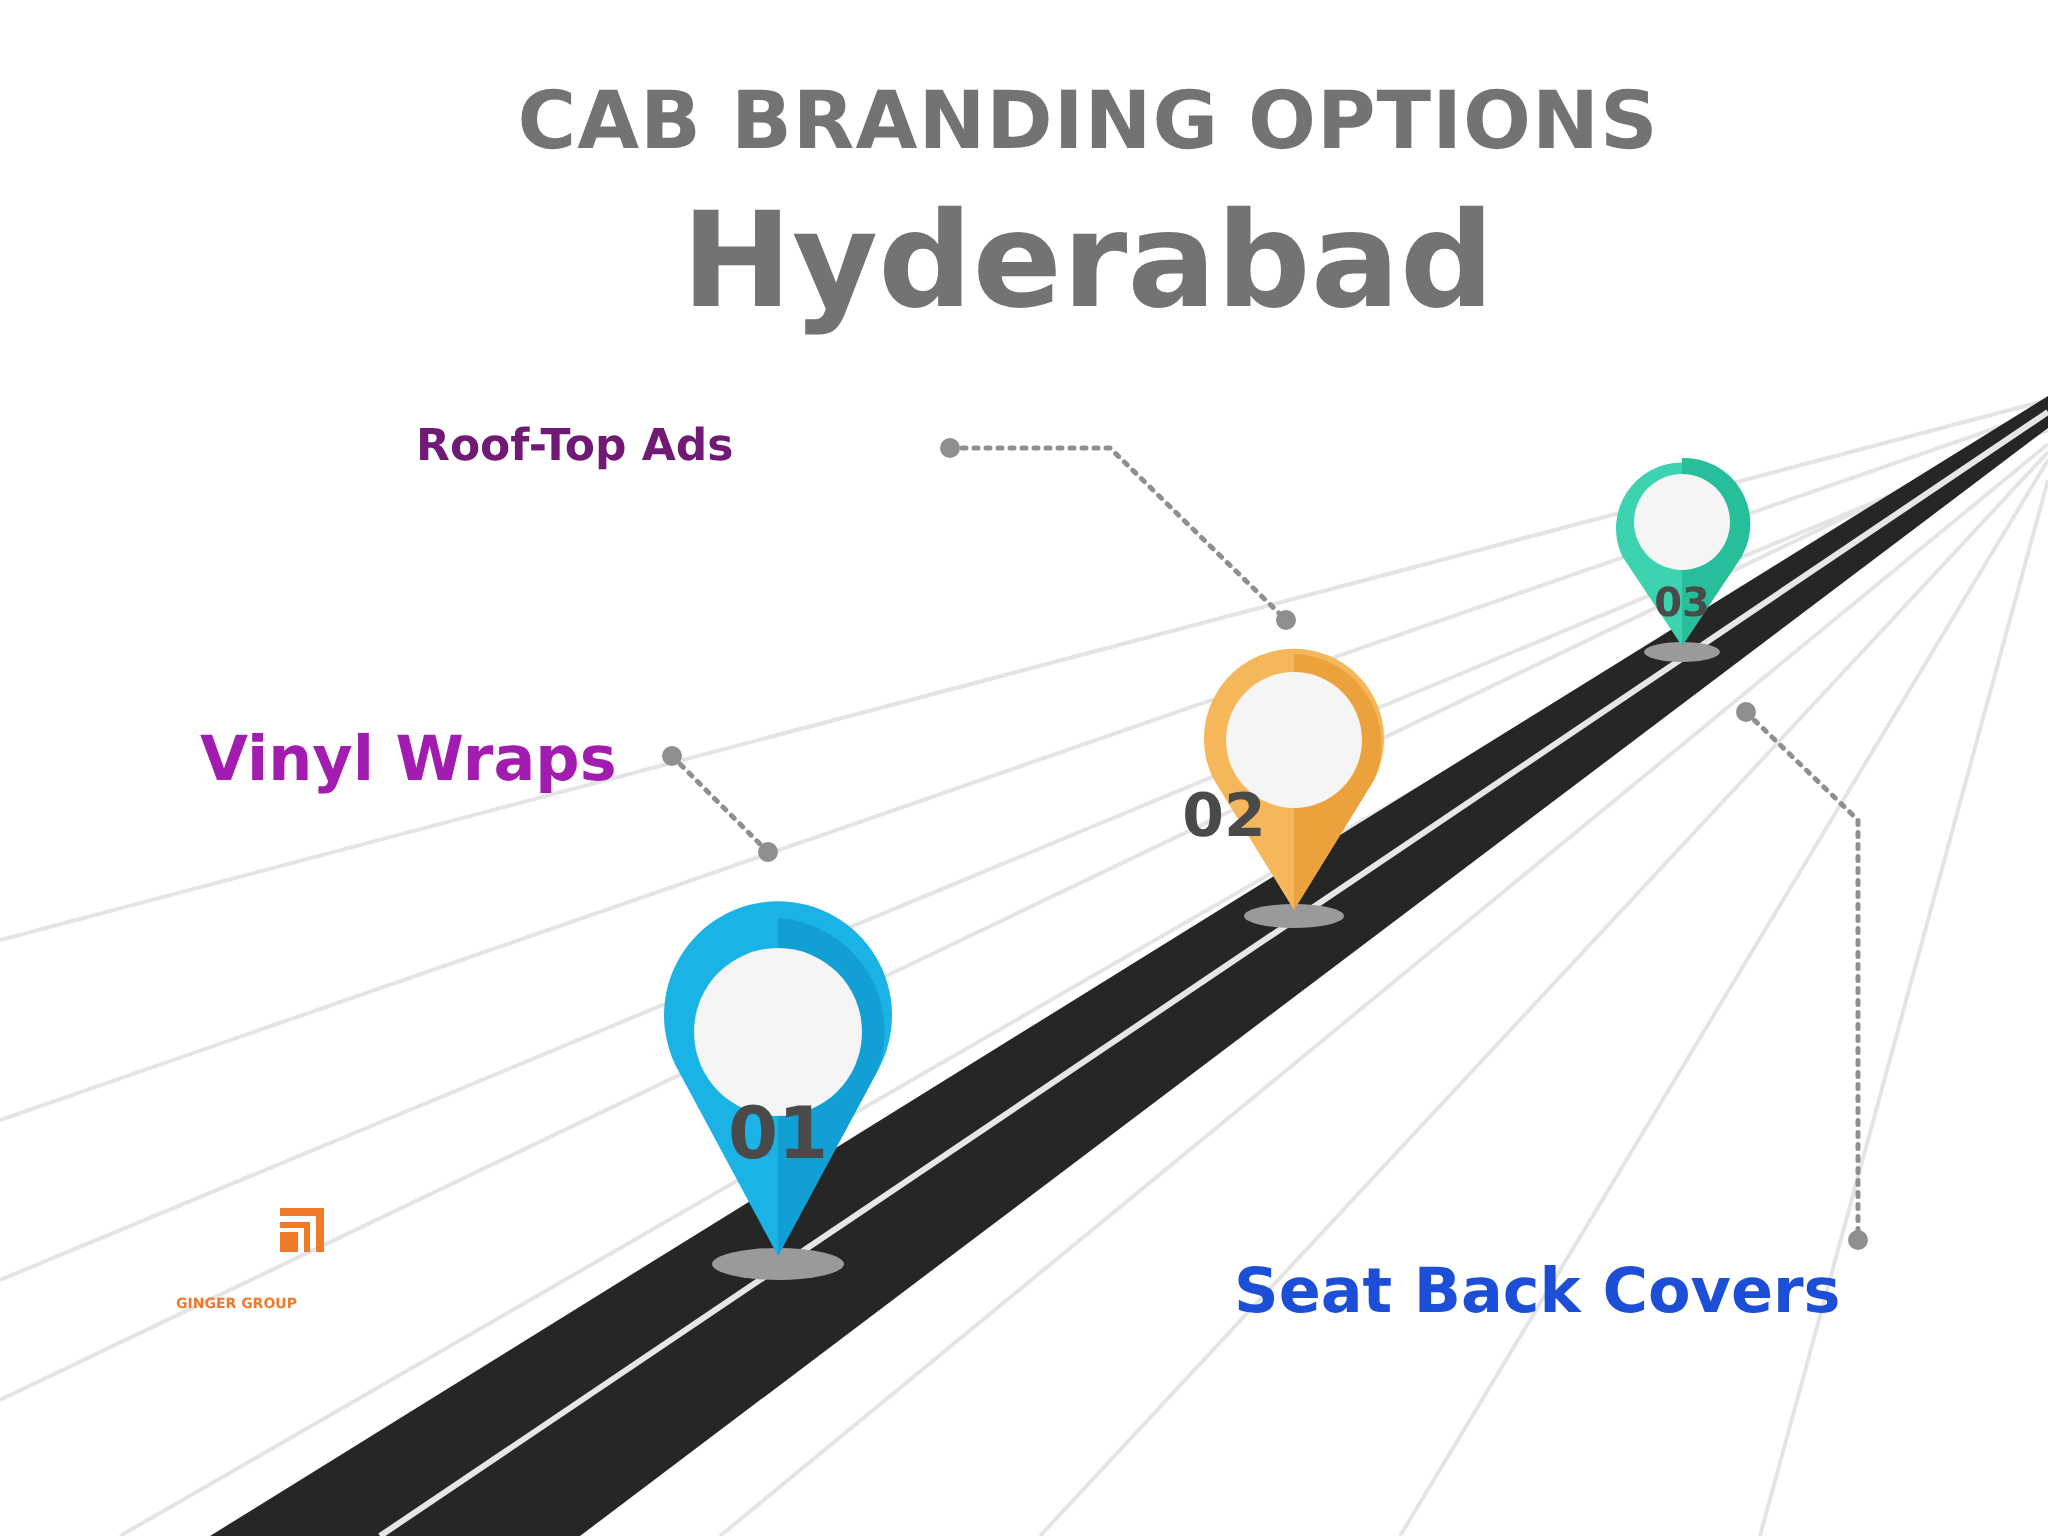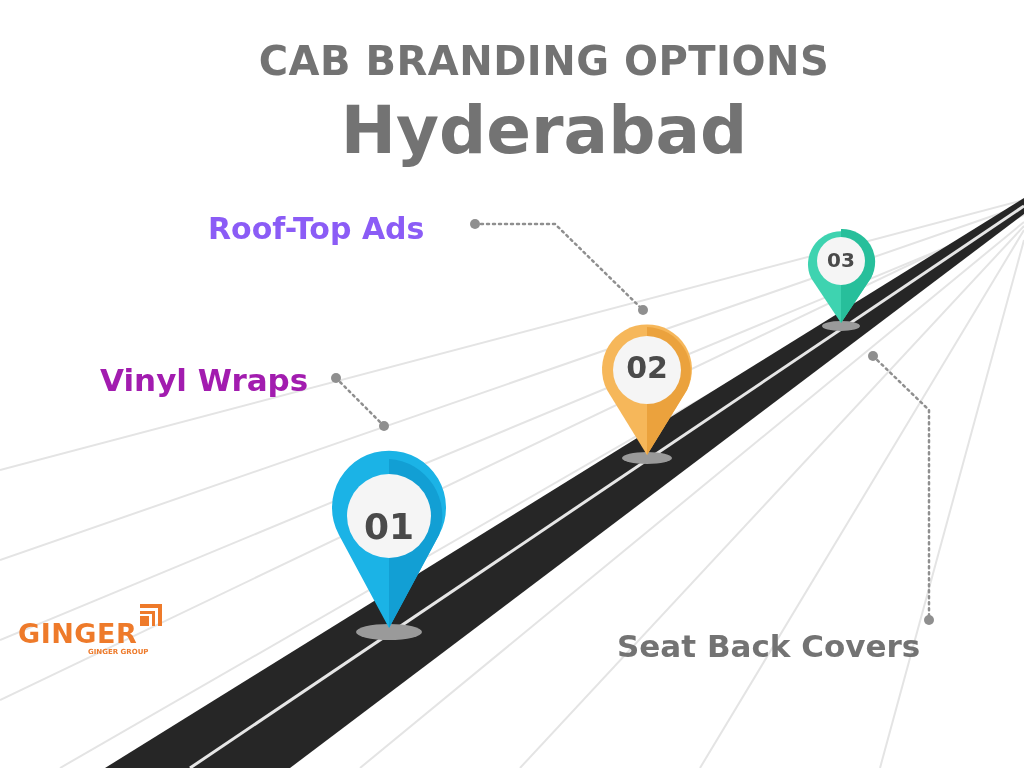"Roof-Top Ads" .label-roof { color: #8b5cf6 -> #701a75; font-size: 30px -> 22px }
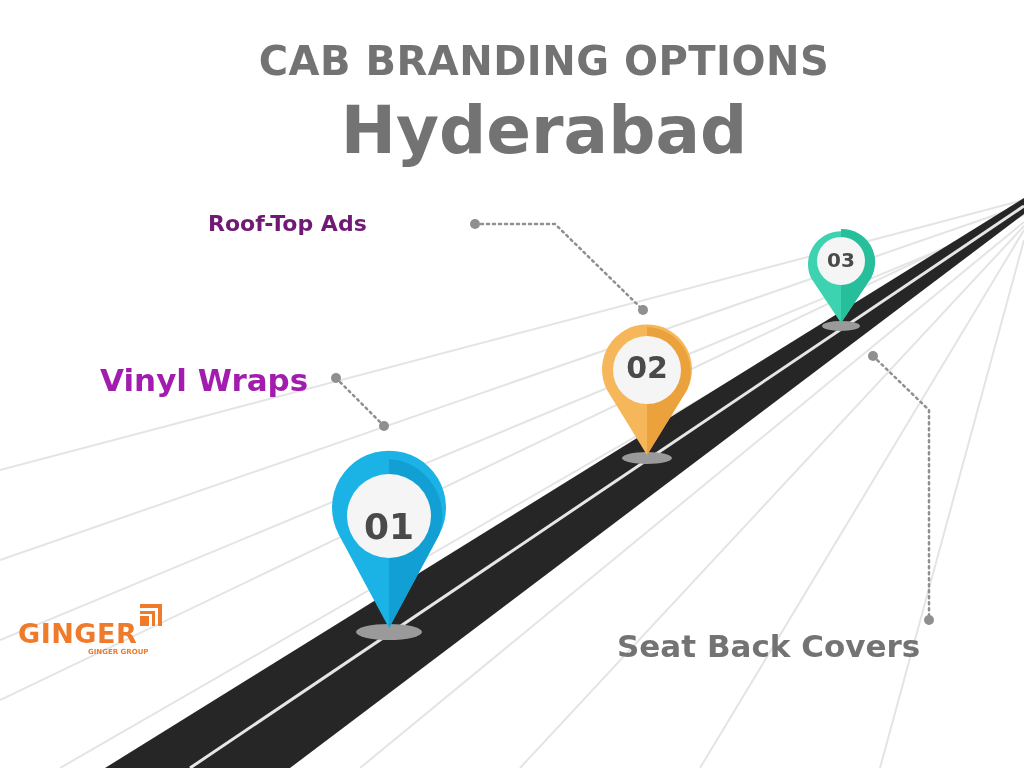"03" .pin-num { margin-top: none -> 41px }
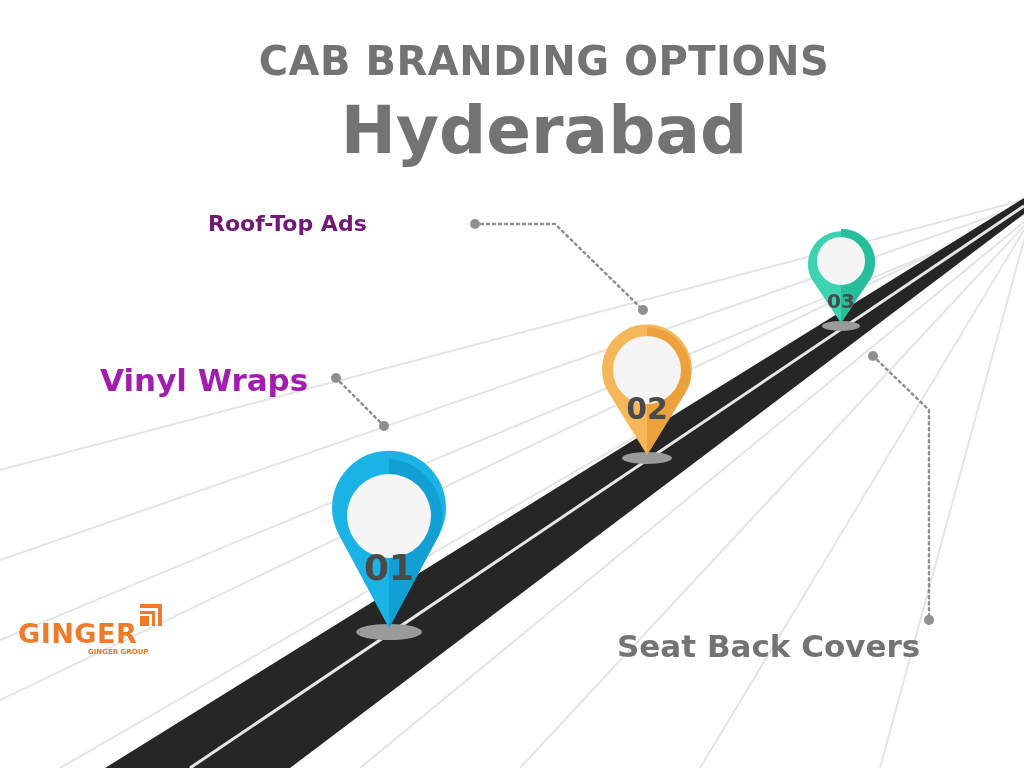"02" .pin2-num { left: 611px -> 576px }
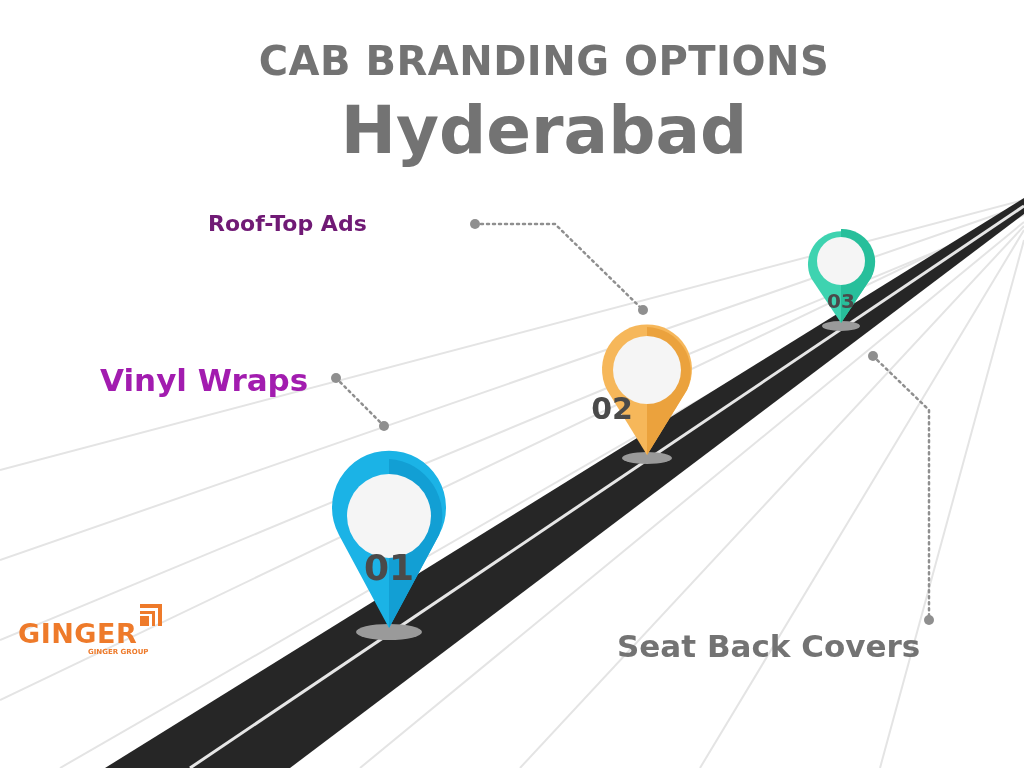"GINGER" div.logo-word { html: <div>GINGER</div> -> none }
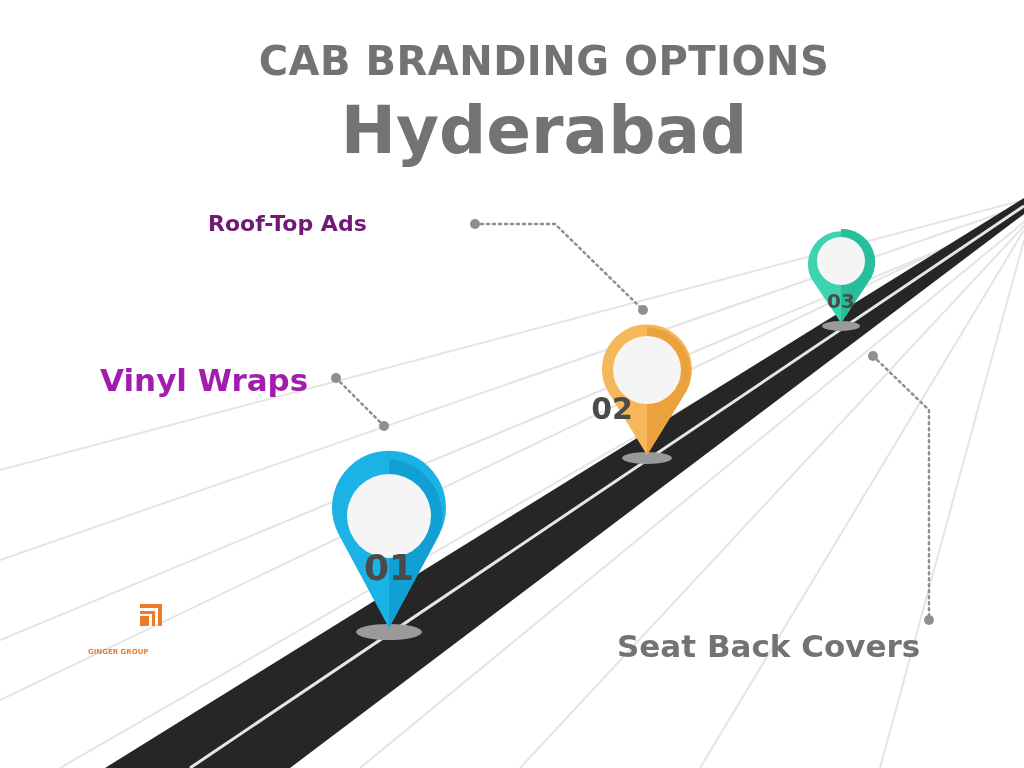"Seat Back Covers" .label-seat { color: #737373 -> #1d4ed8 }
